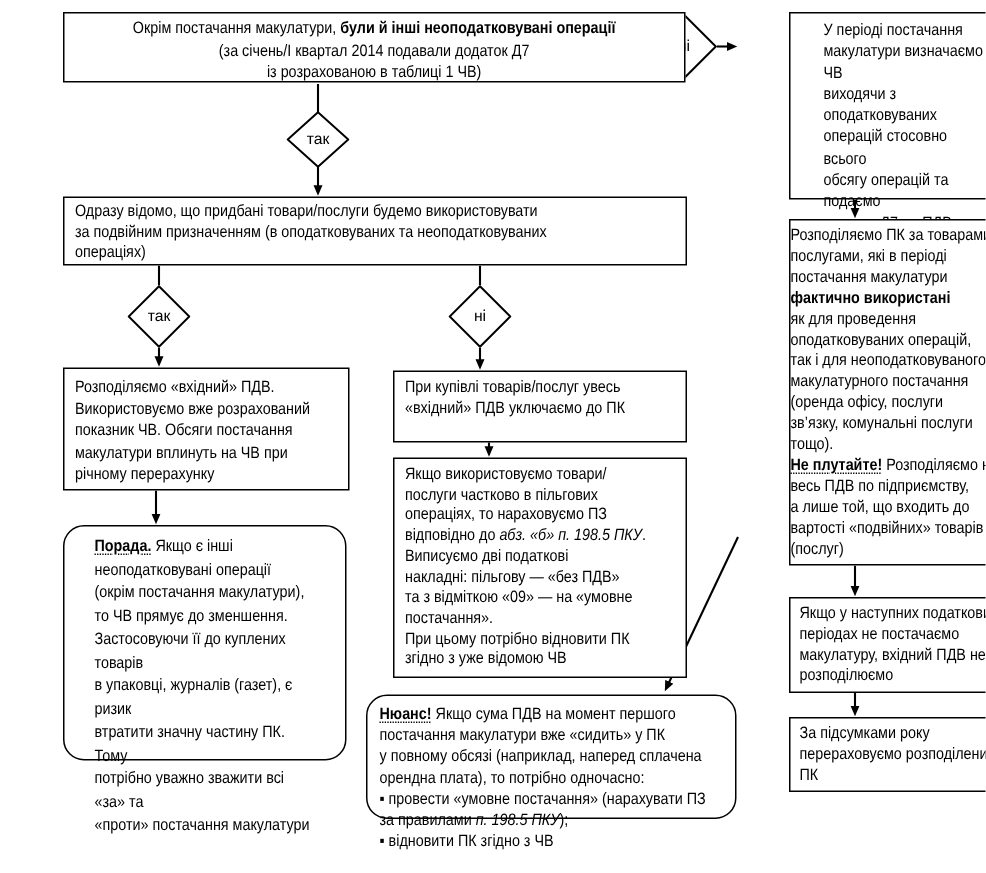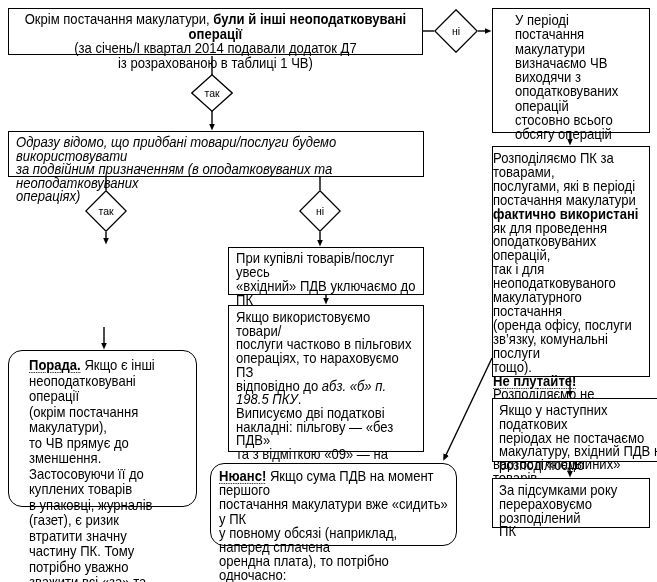"Окрім постачання макулатури, були й" .node { font-size: 15px -> 11px; margin-left: none -> 34px }
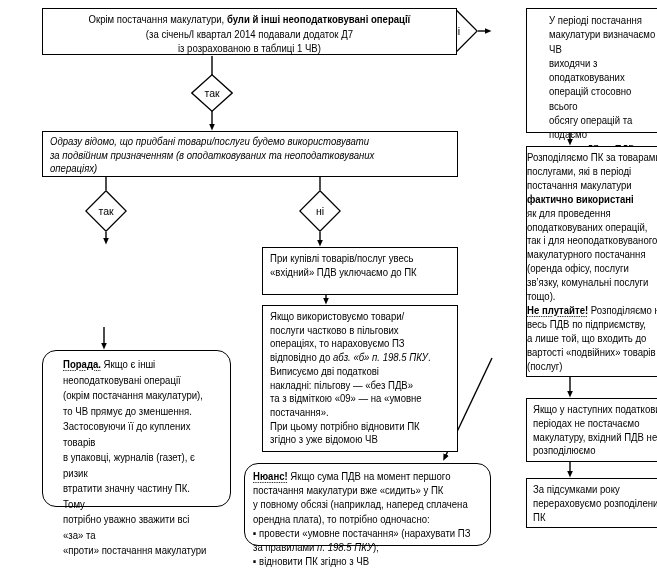"Одразу відомо, що придбані" div.node { font-style: italic -> none }
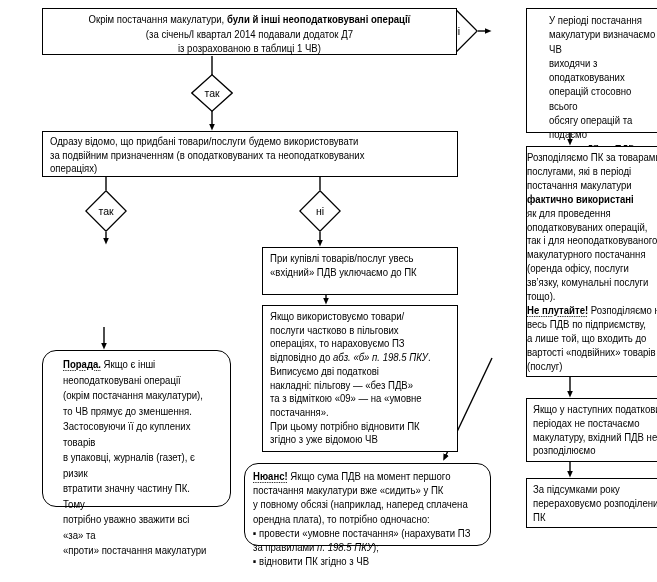"Розподіляємо «вхідний» ПДВ." div.node { html: none -> <div> <div><span>Розподіляємо «вхідний» ПДВ. Використовуємо вже розрахований показник ЧВ. Обсяги постачання макулатури вплинуть на ЧВ при річному перерахунку</span></div> </div> }
